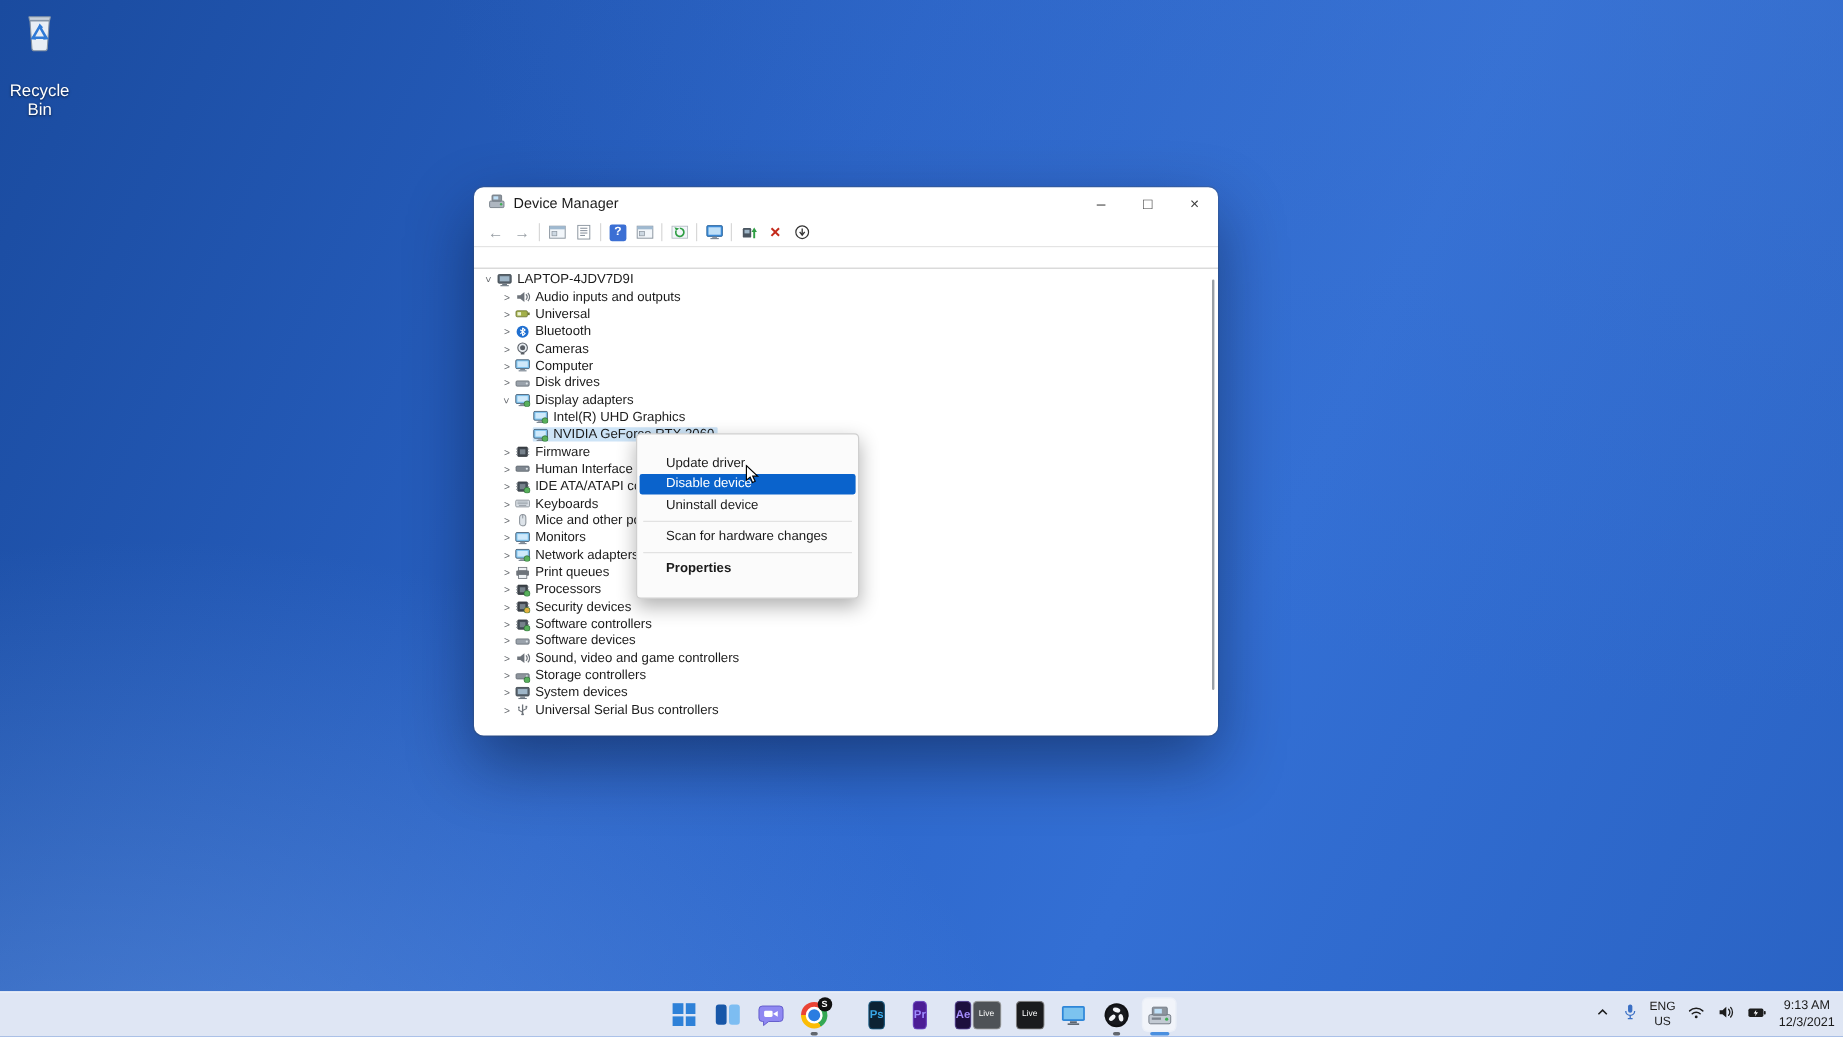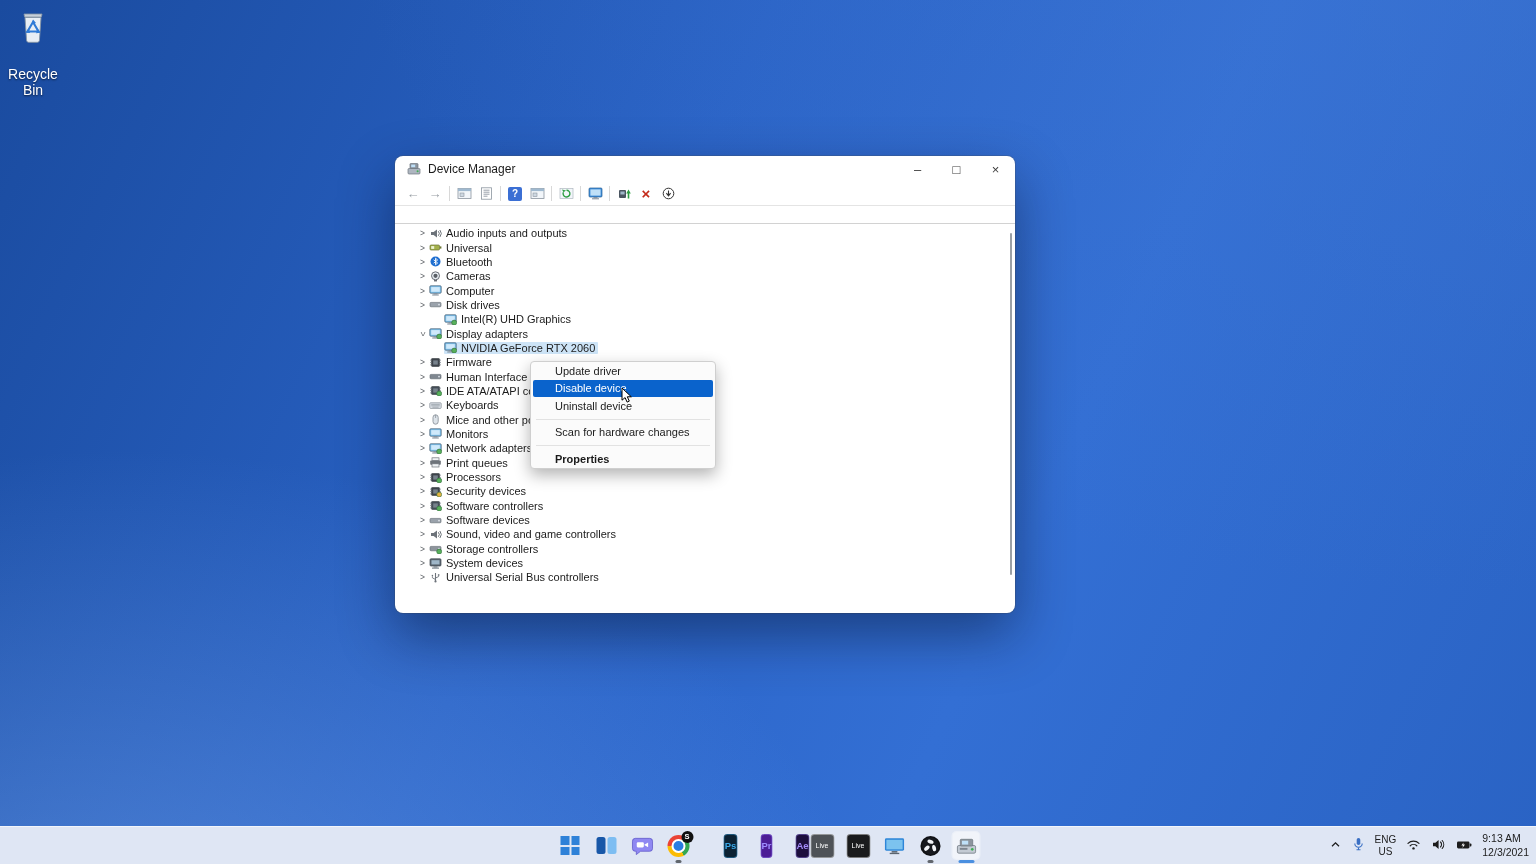"LAPTOP-4JDV7D9I" div.trow { html: none -> <div> <span>&gt;</span> <span> <span> <svg> <rect></rect> <rect></rect> <rect></rect> <rect></rect> </svg> </span> <span>LAPTOP-4JDV7D9I</span> </span> </div> }
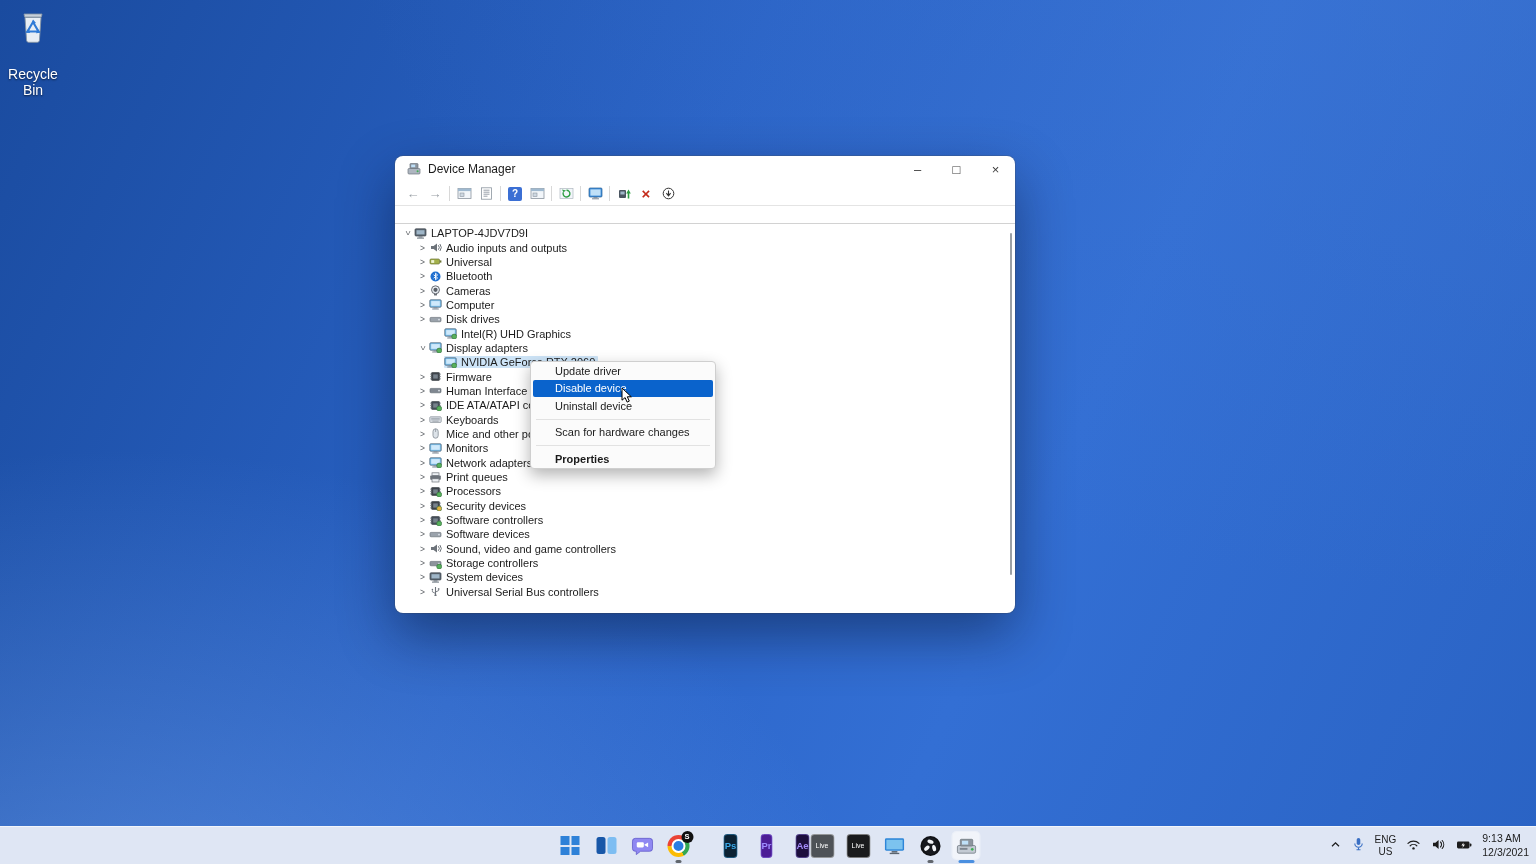"Intel(R) UHD Graphics" div.trow { order: before "Display adapters" -> after "Display adapters" }
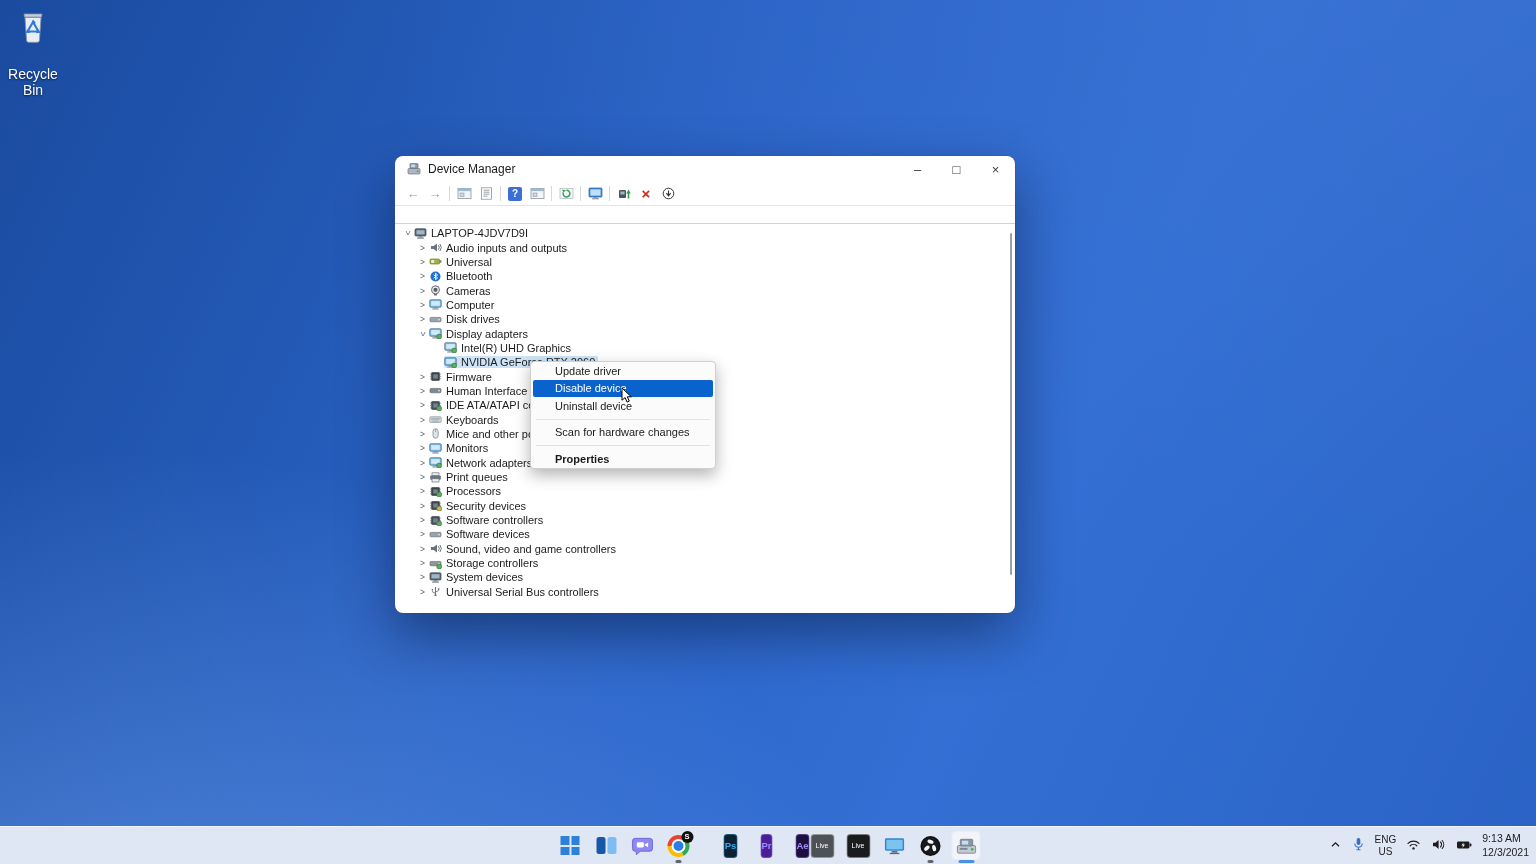"Update driver" .ctxmenu { padding: 0 0 -> 15px 0 }
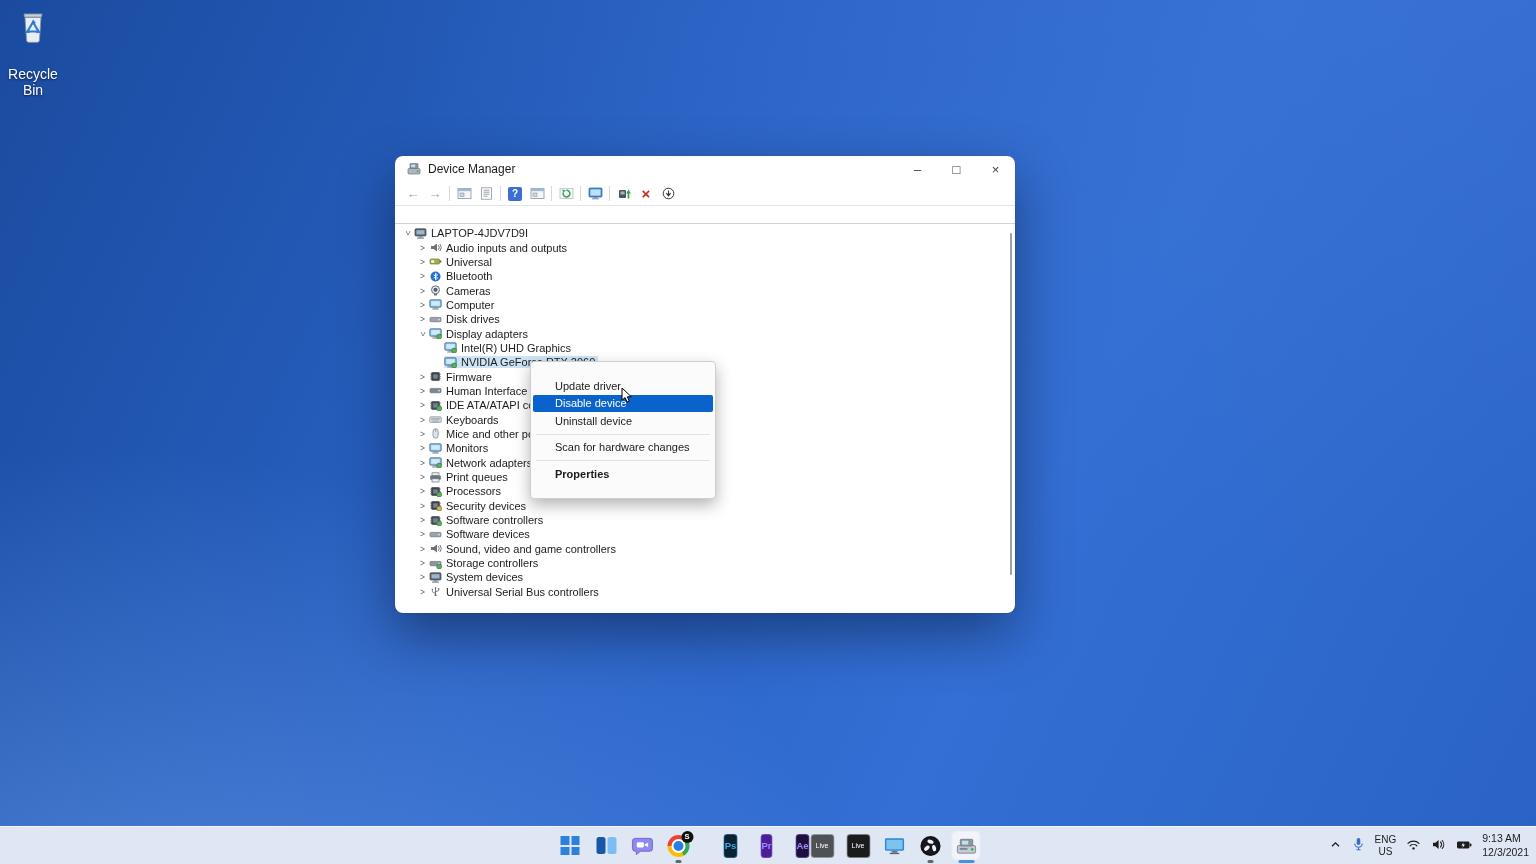"9:13 AM" .traytime { text-align: left -> center }
